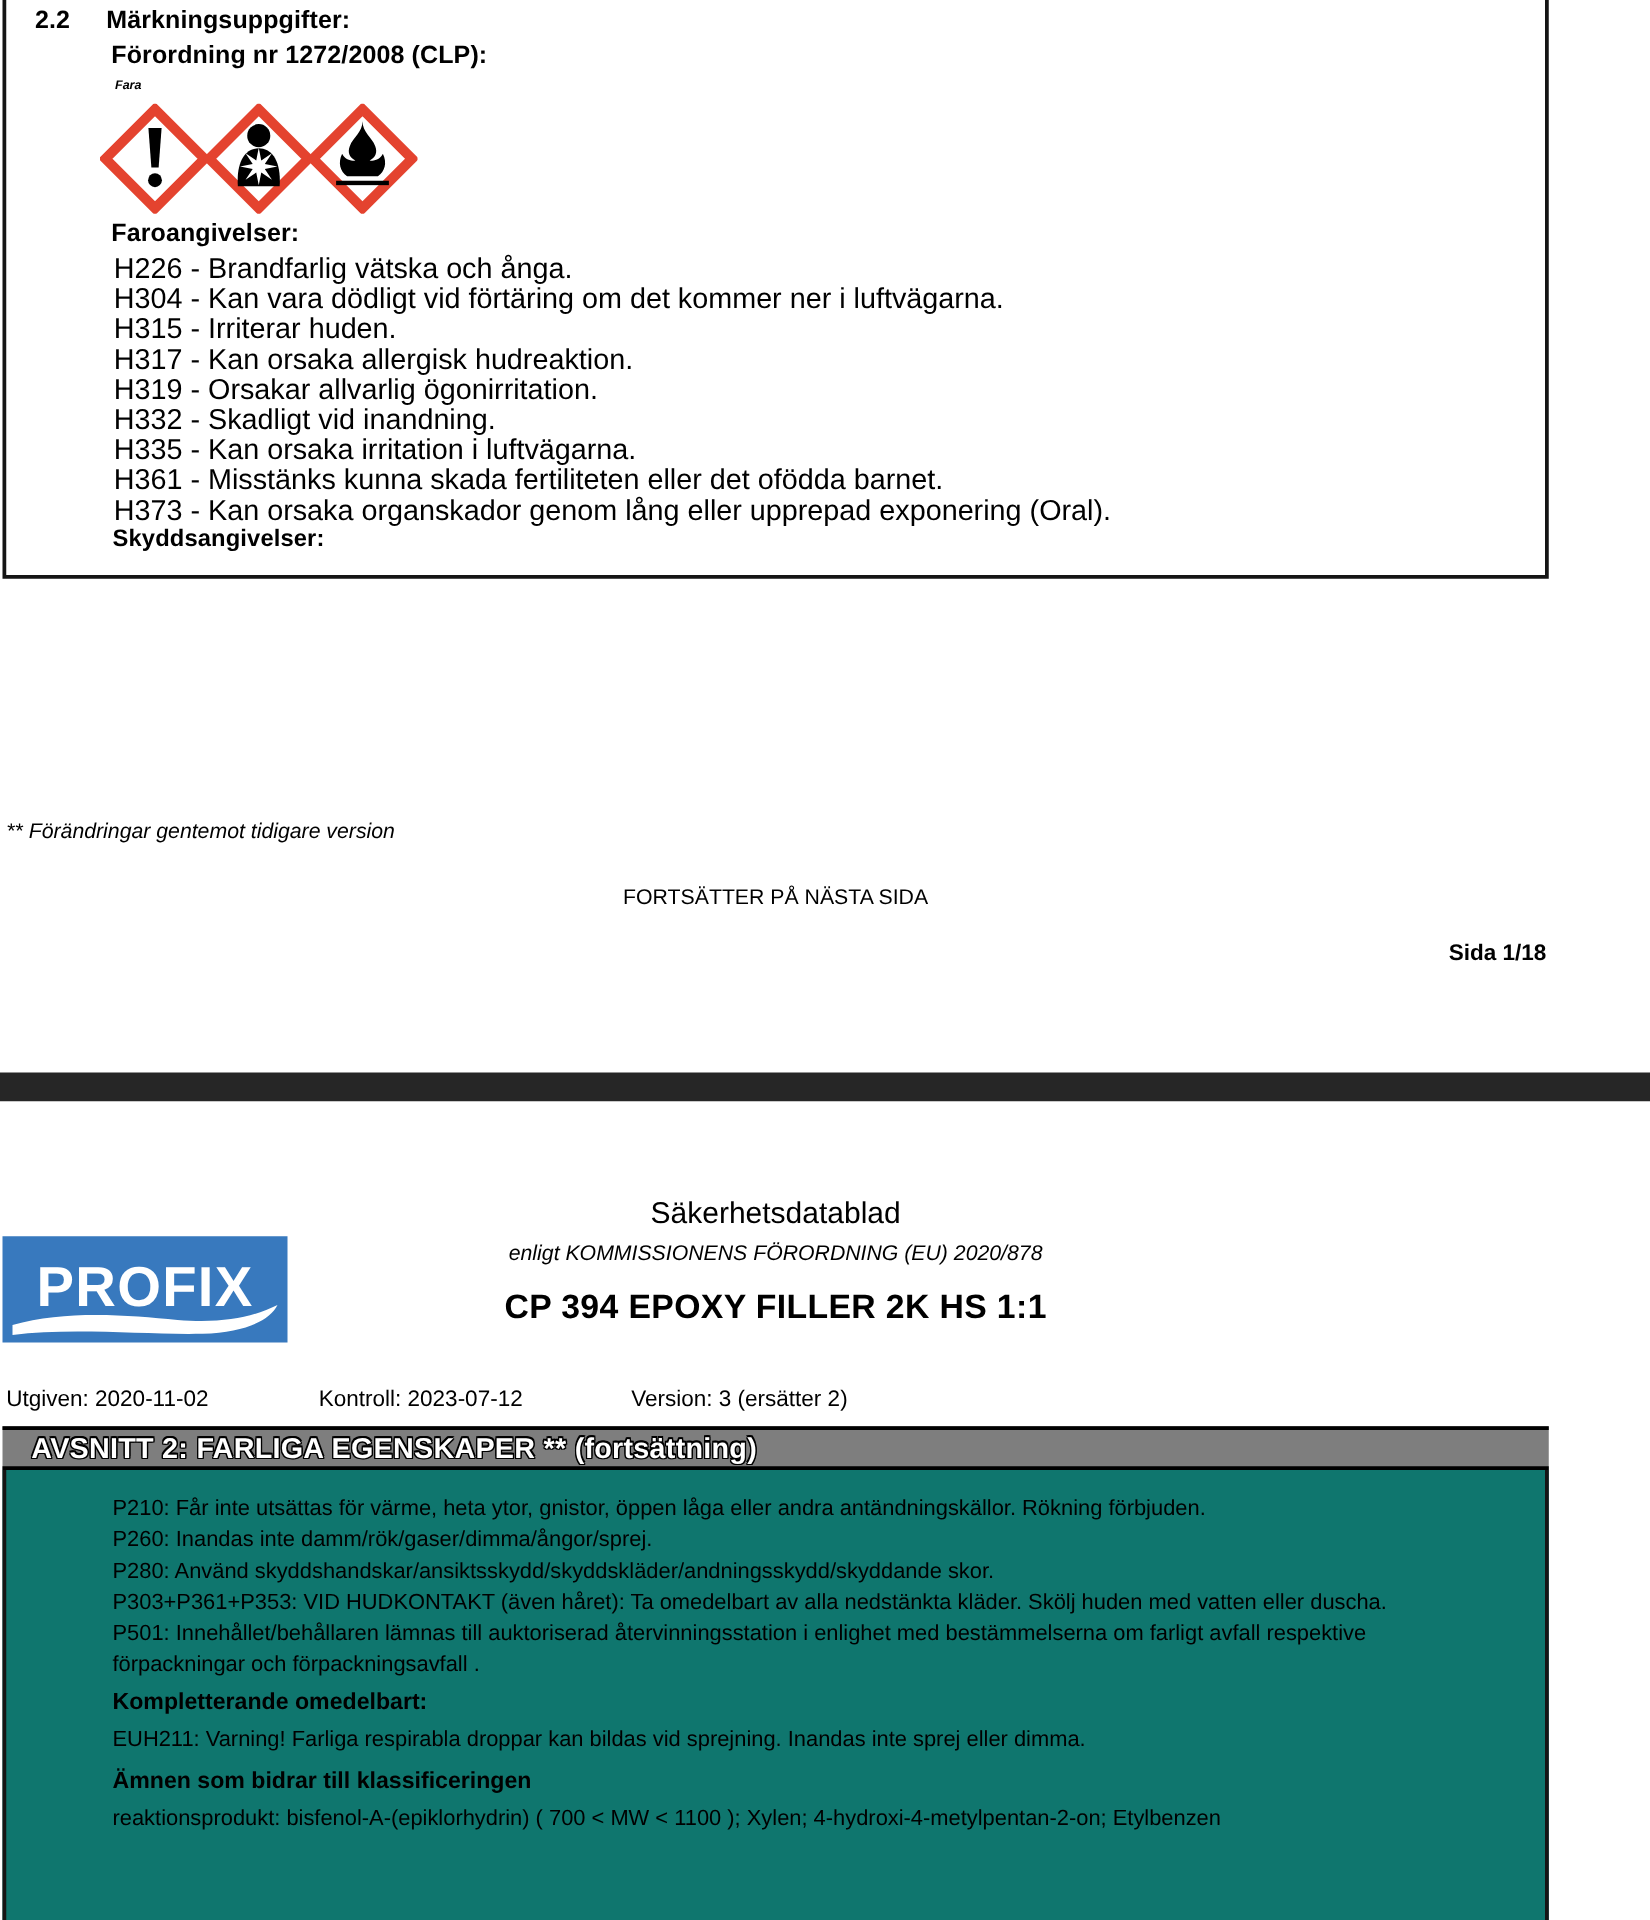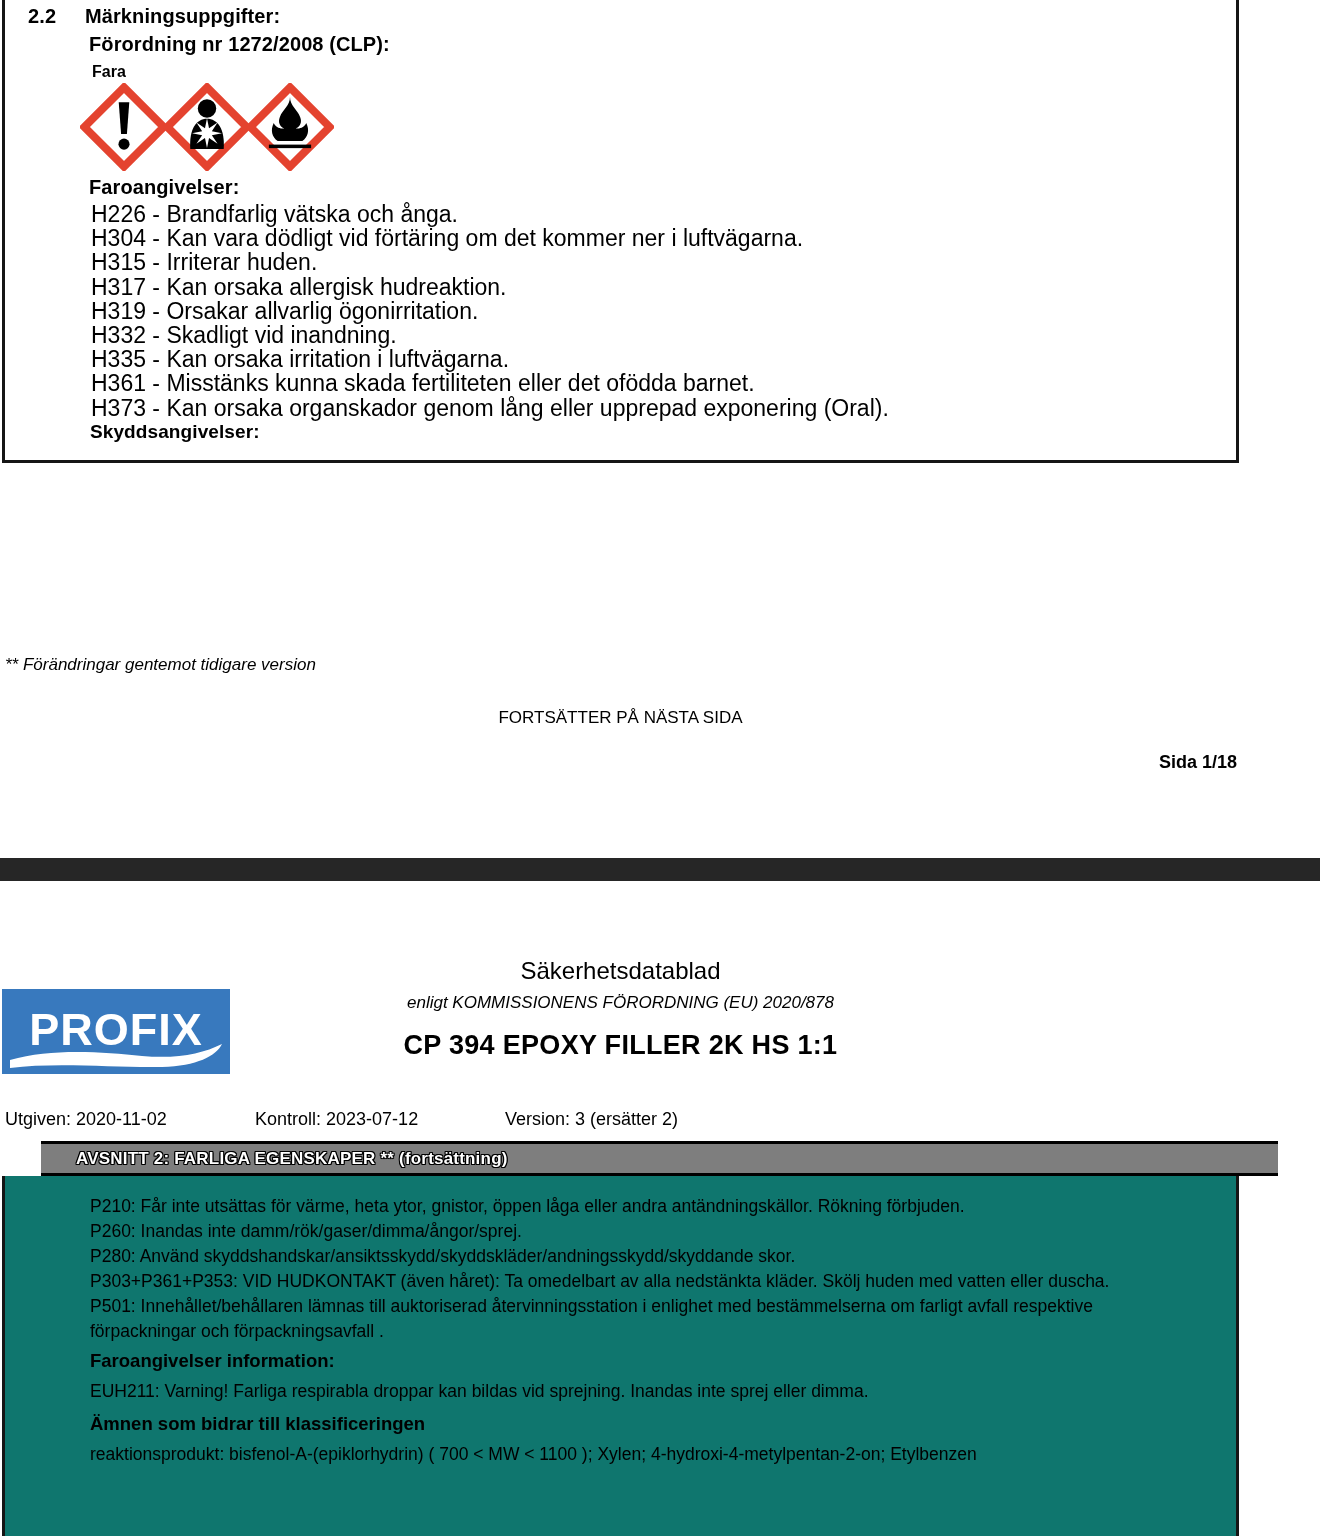"Fara" #hfara { font-size: 16px -> 10px; font-style: none -> italic }
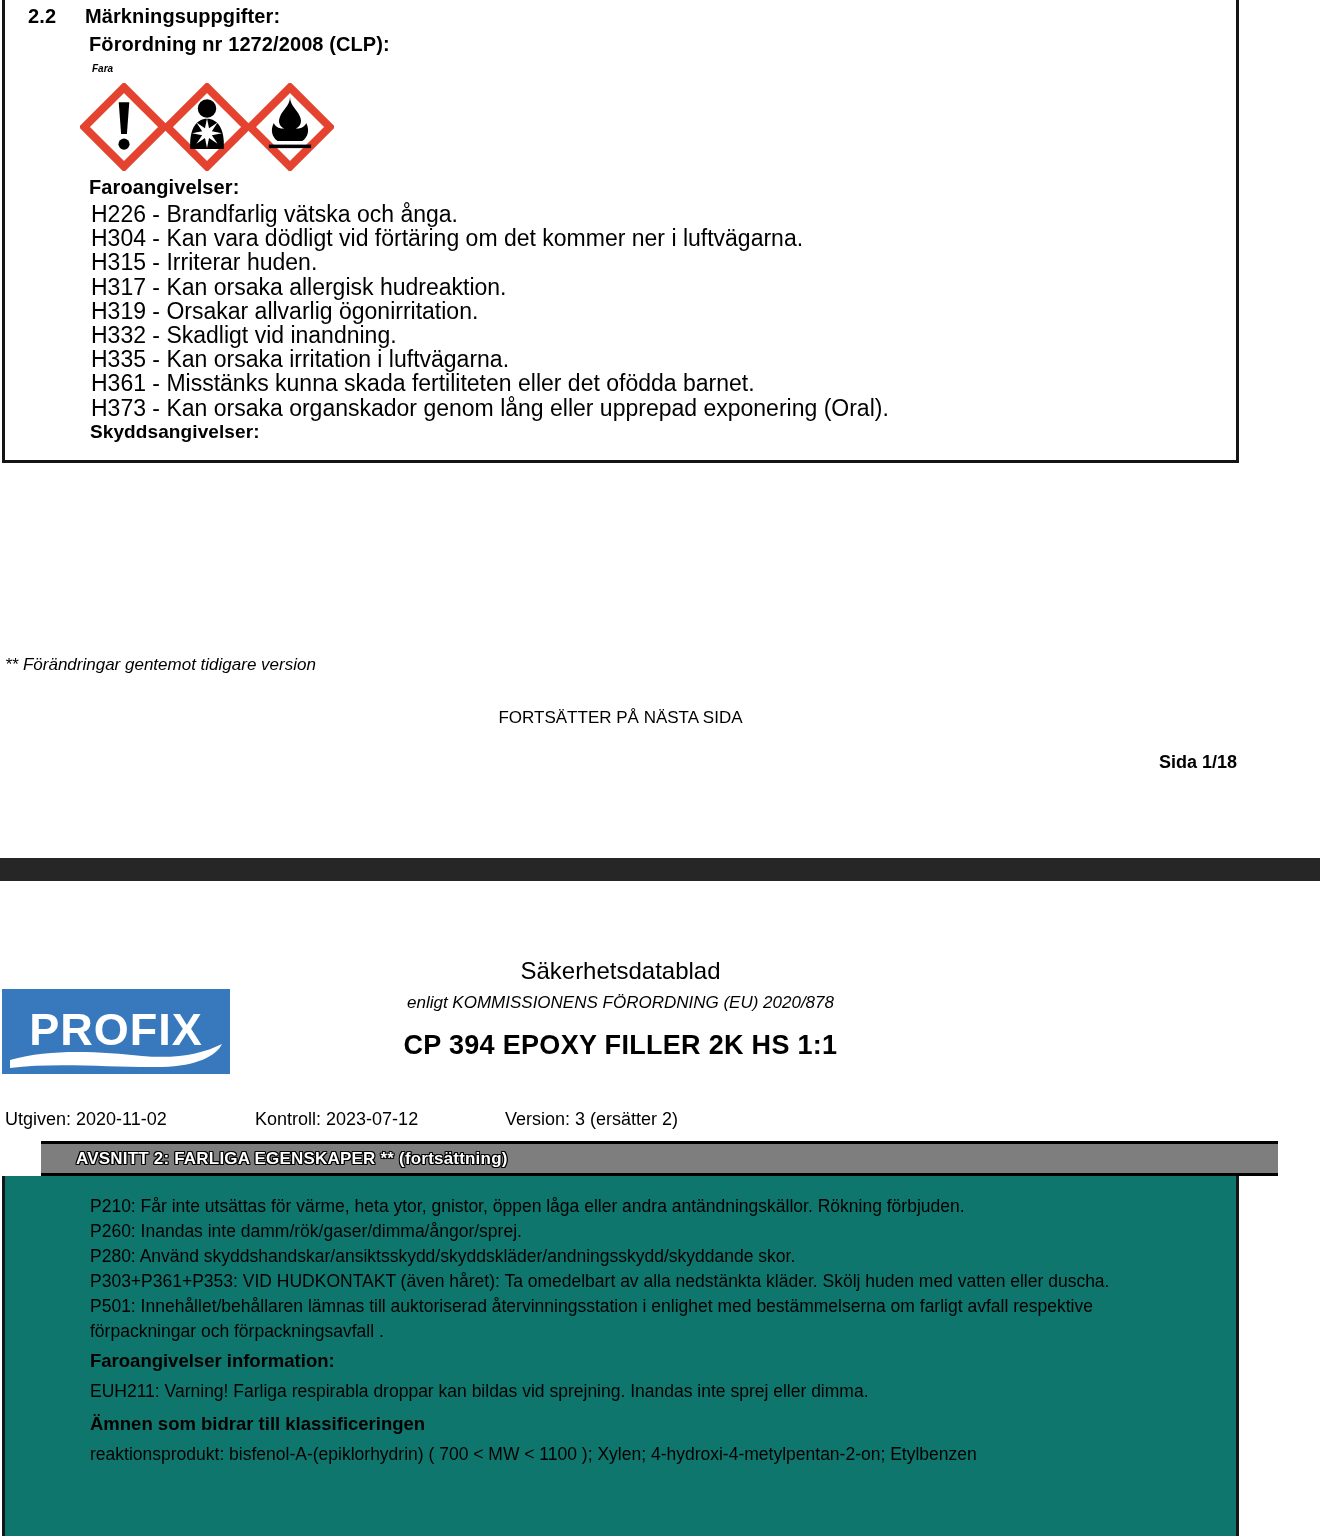"AVSNITT 2: FARLIGA EGENSKAPER **" #section-bar { font-size: 17px -> 23px; margin-left: 39px -> none; padding-left: 35px -> 23px }
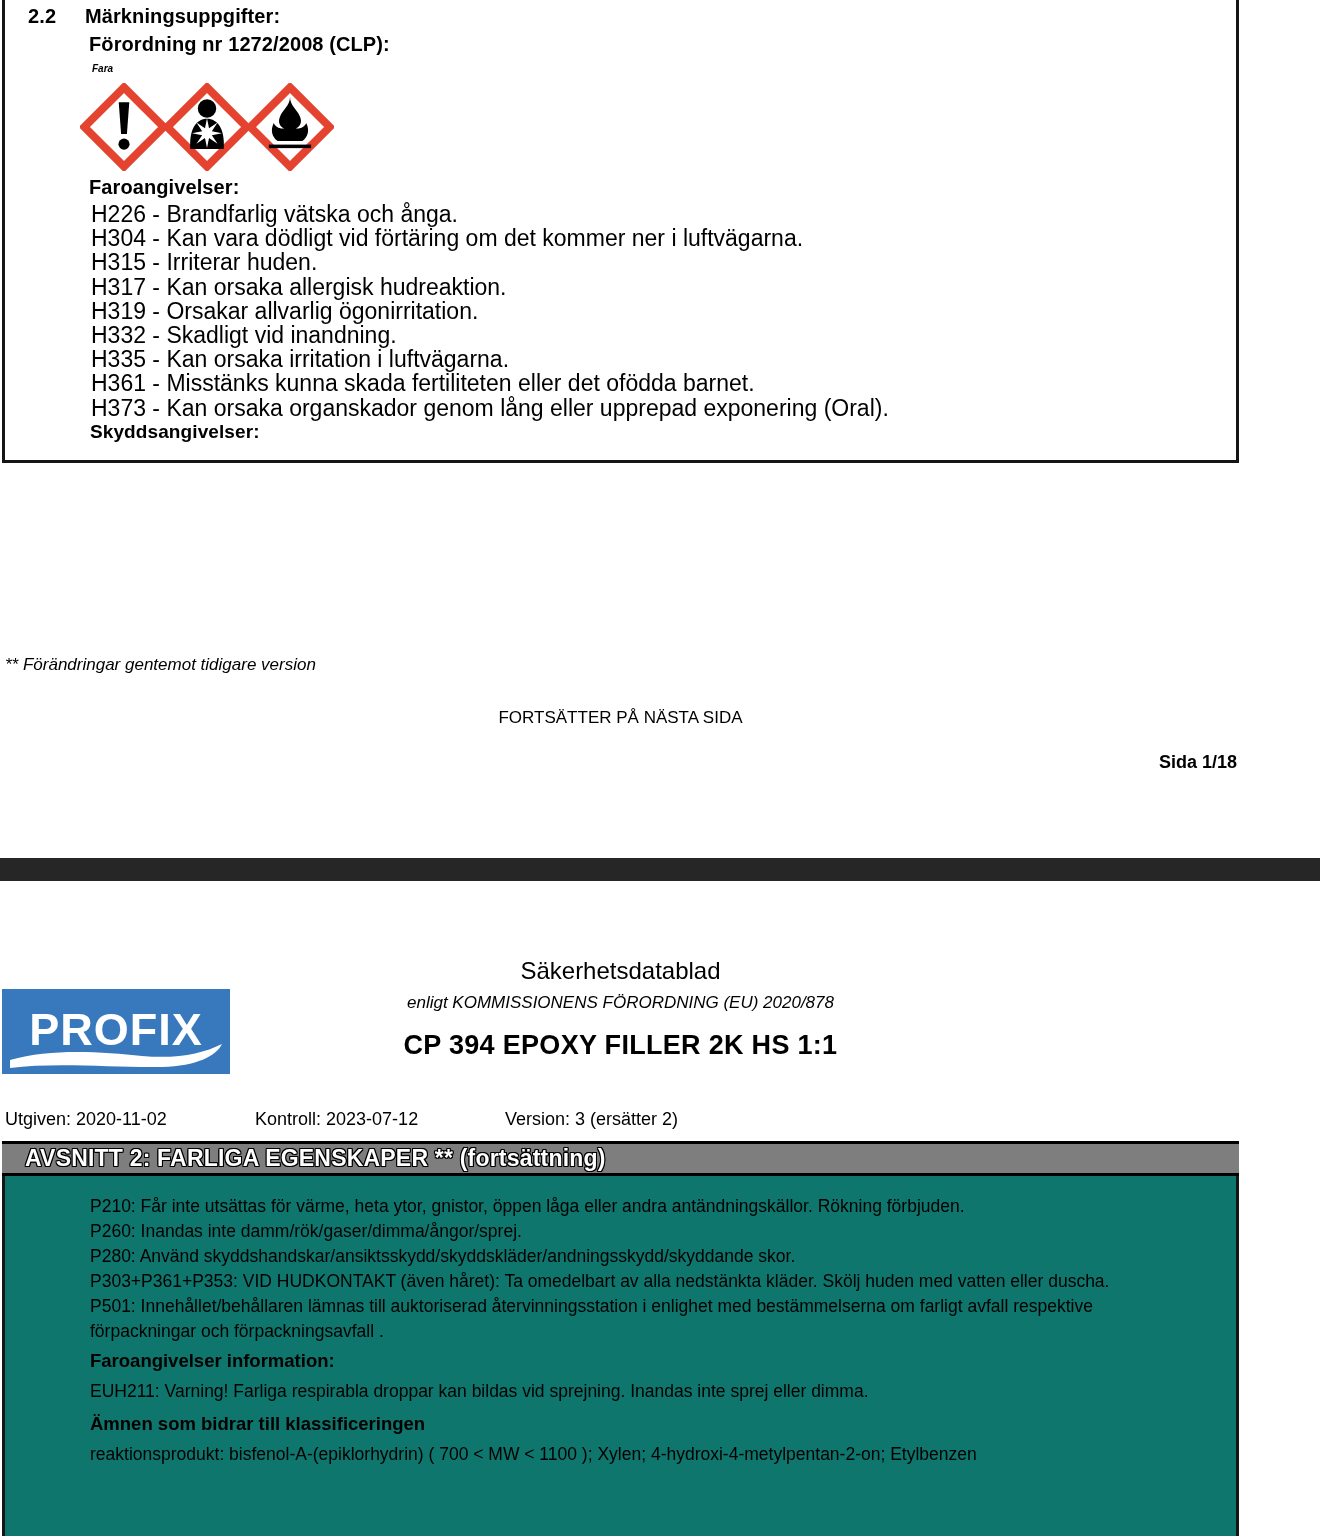"Faroangivelser information:" p.subhead { text: Faroangivelser information -> Kompletterande omedelbart }
